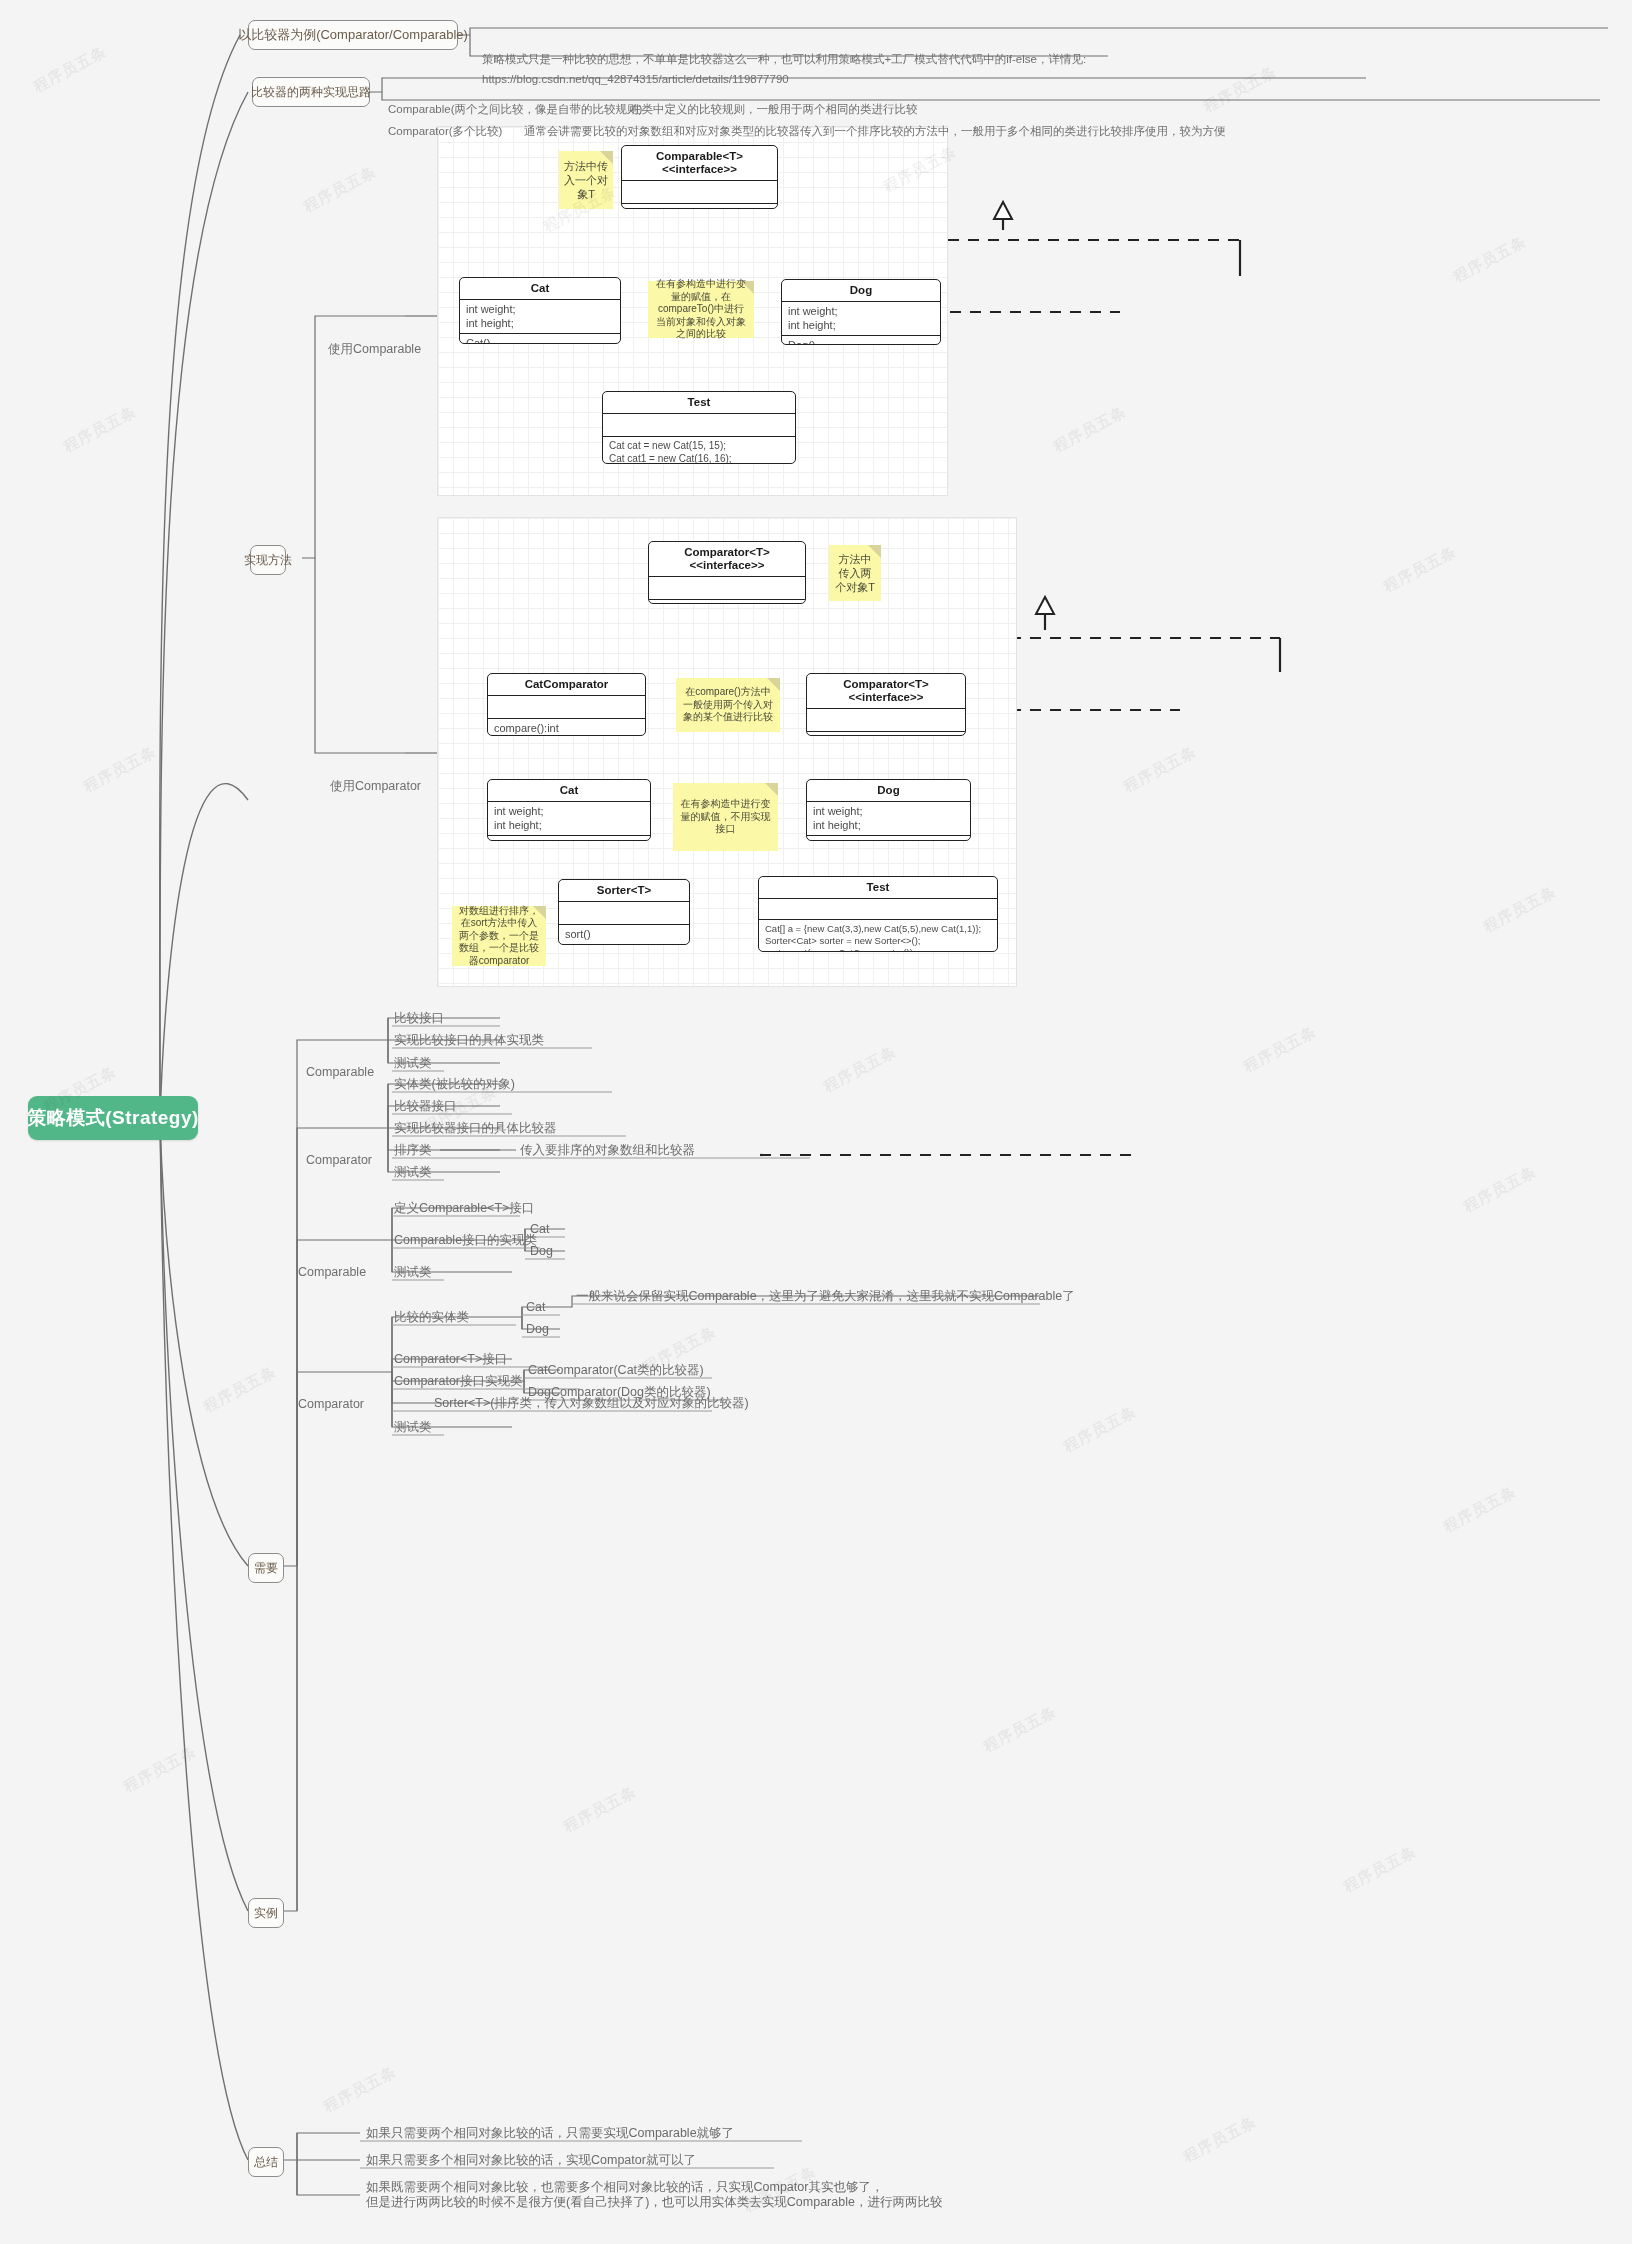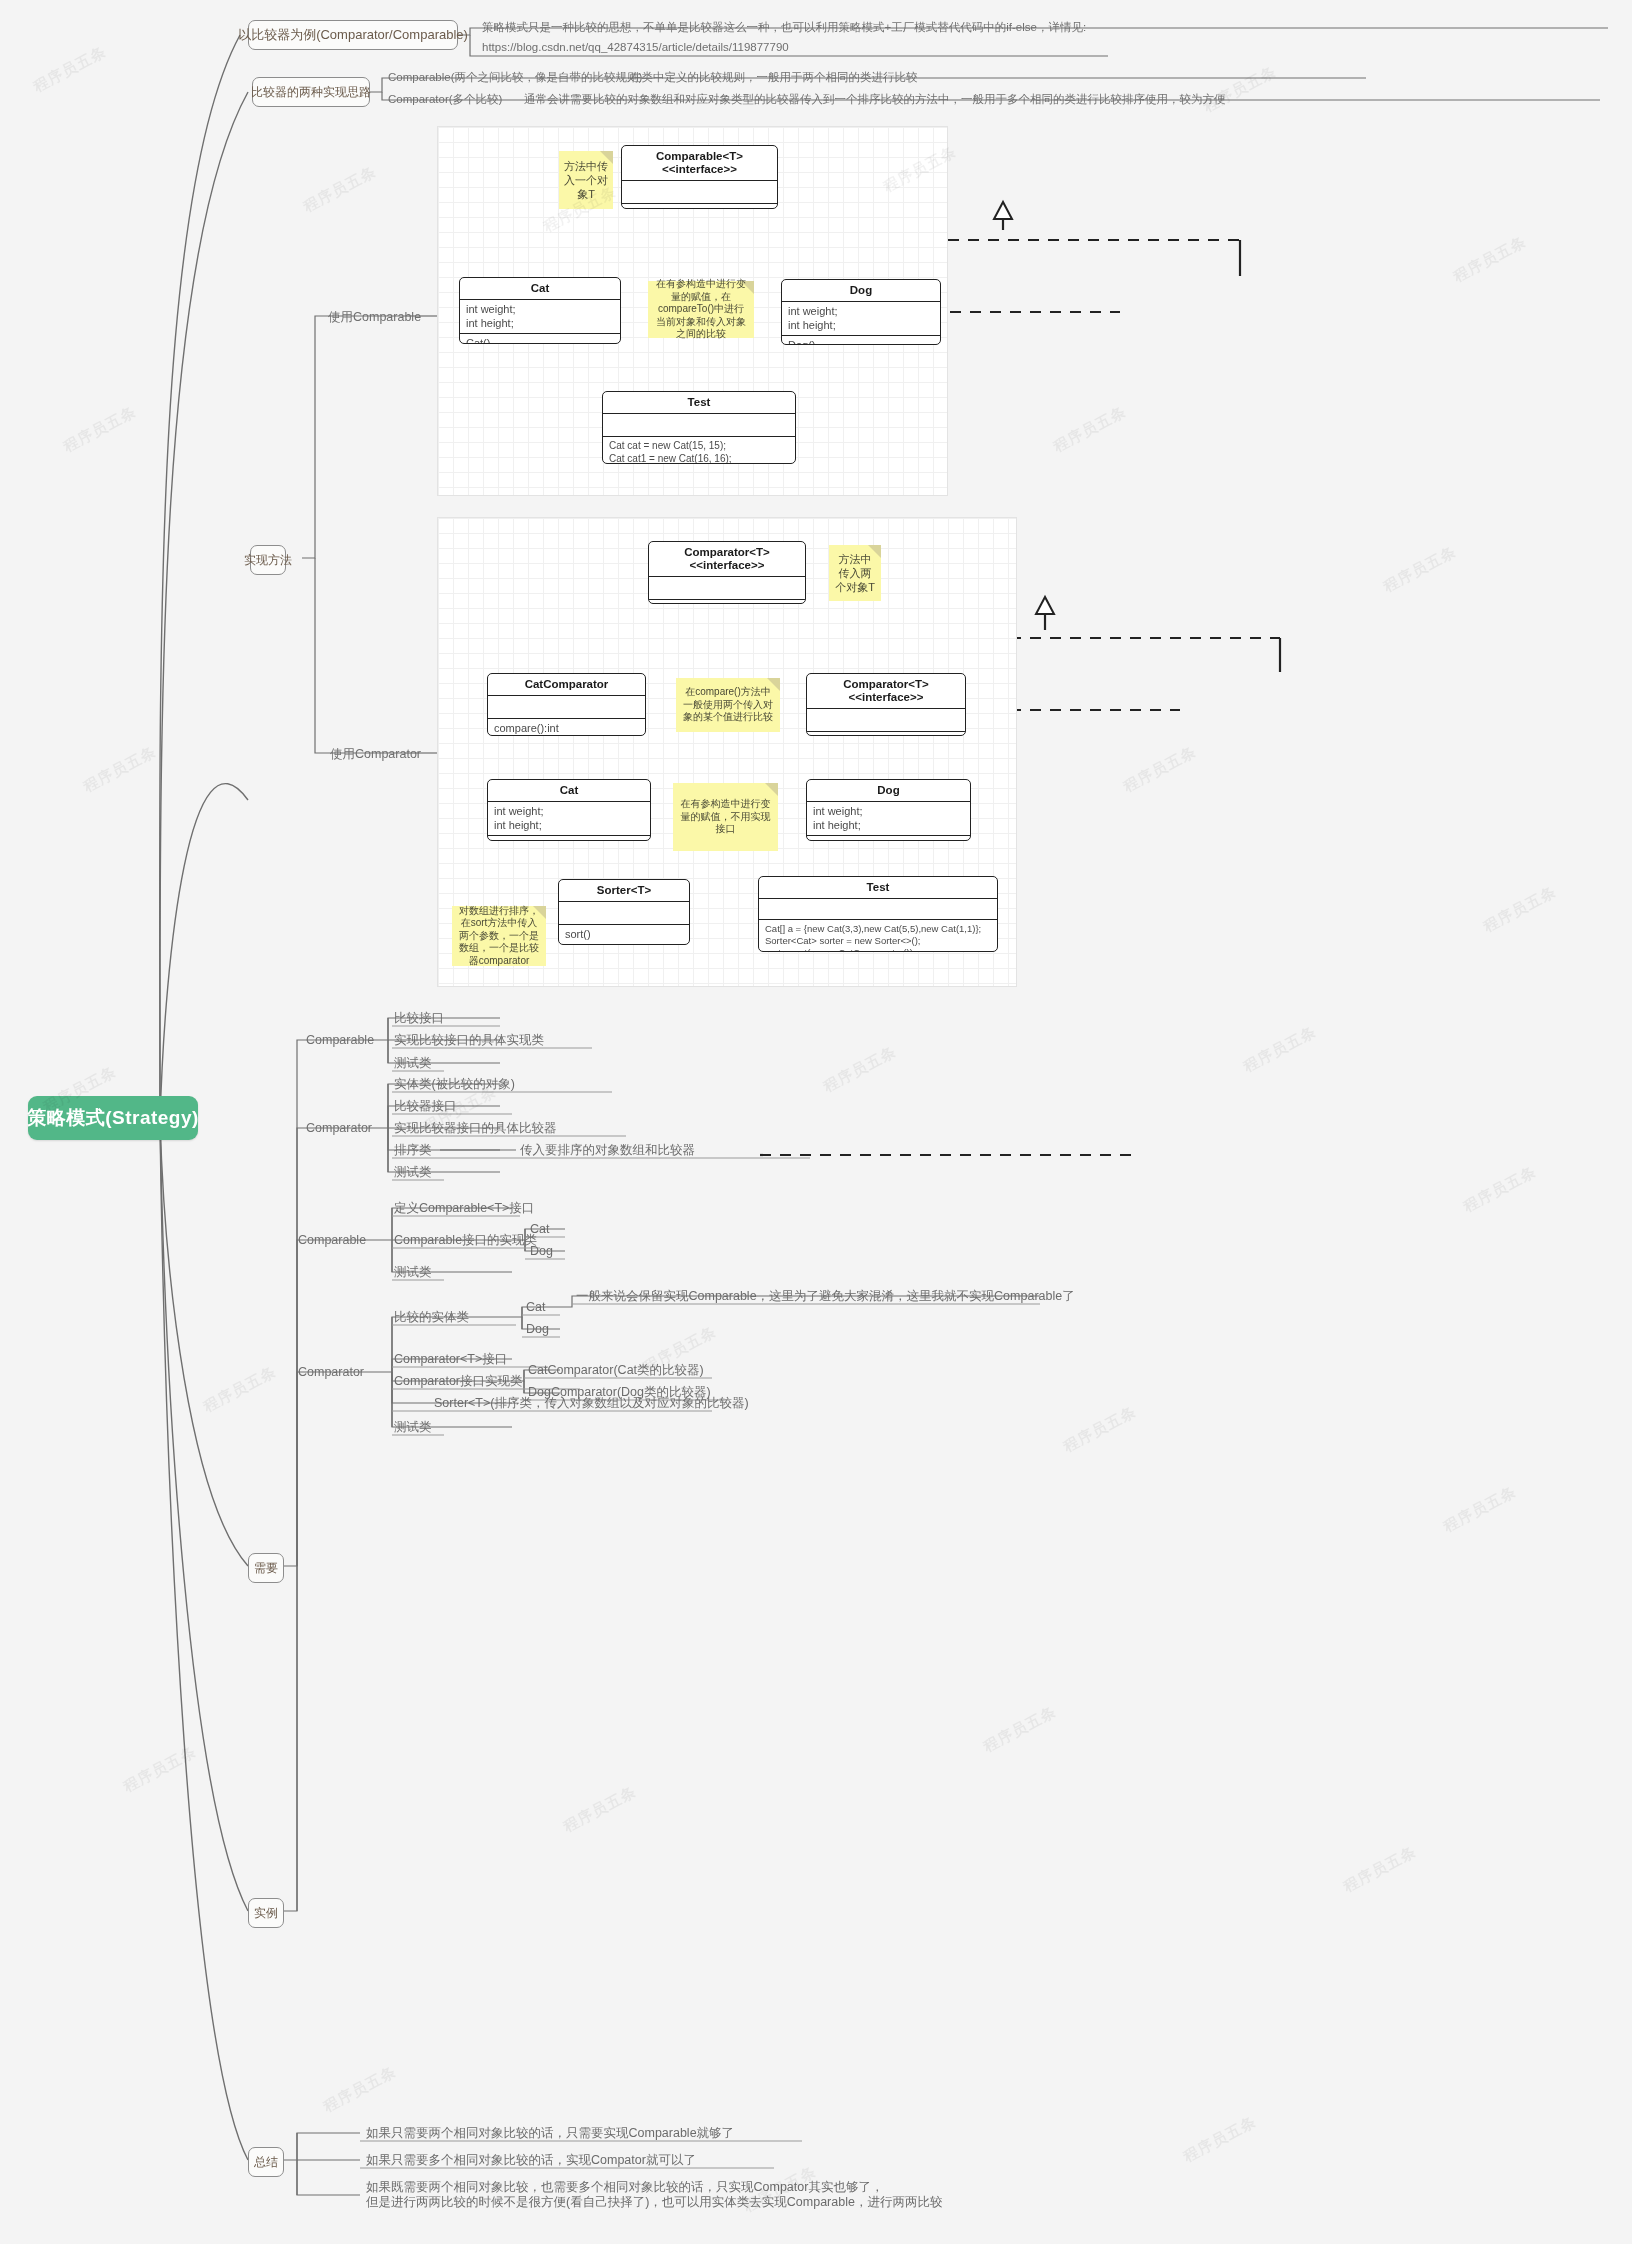"策略模式只是一种比较的思想，不单单是比较器这么一种，也可以利用策略模式+工厂模式" .plain { margin-top: none -> 32px }
